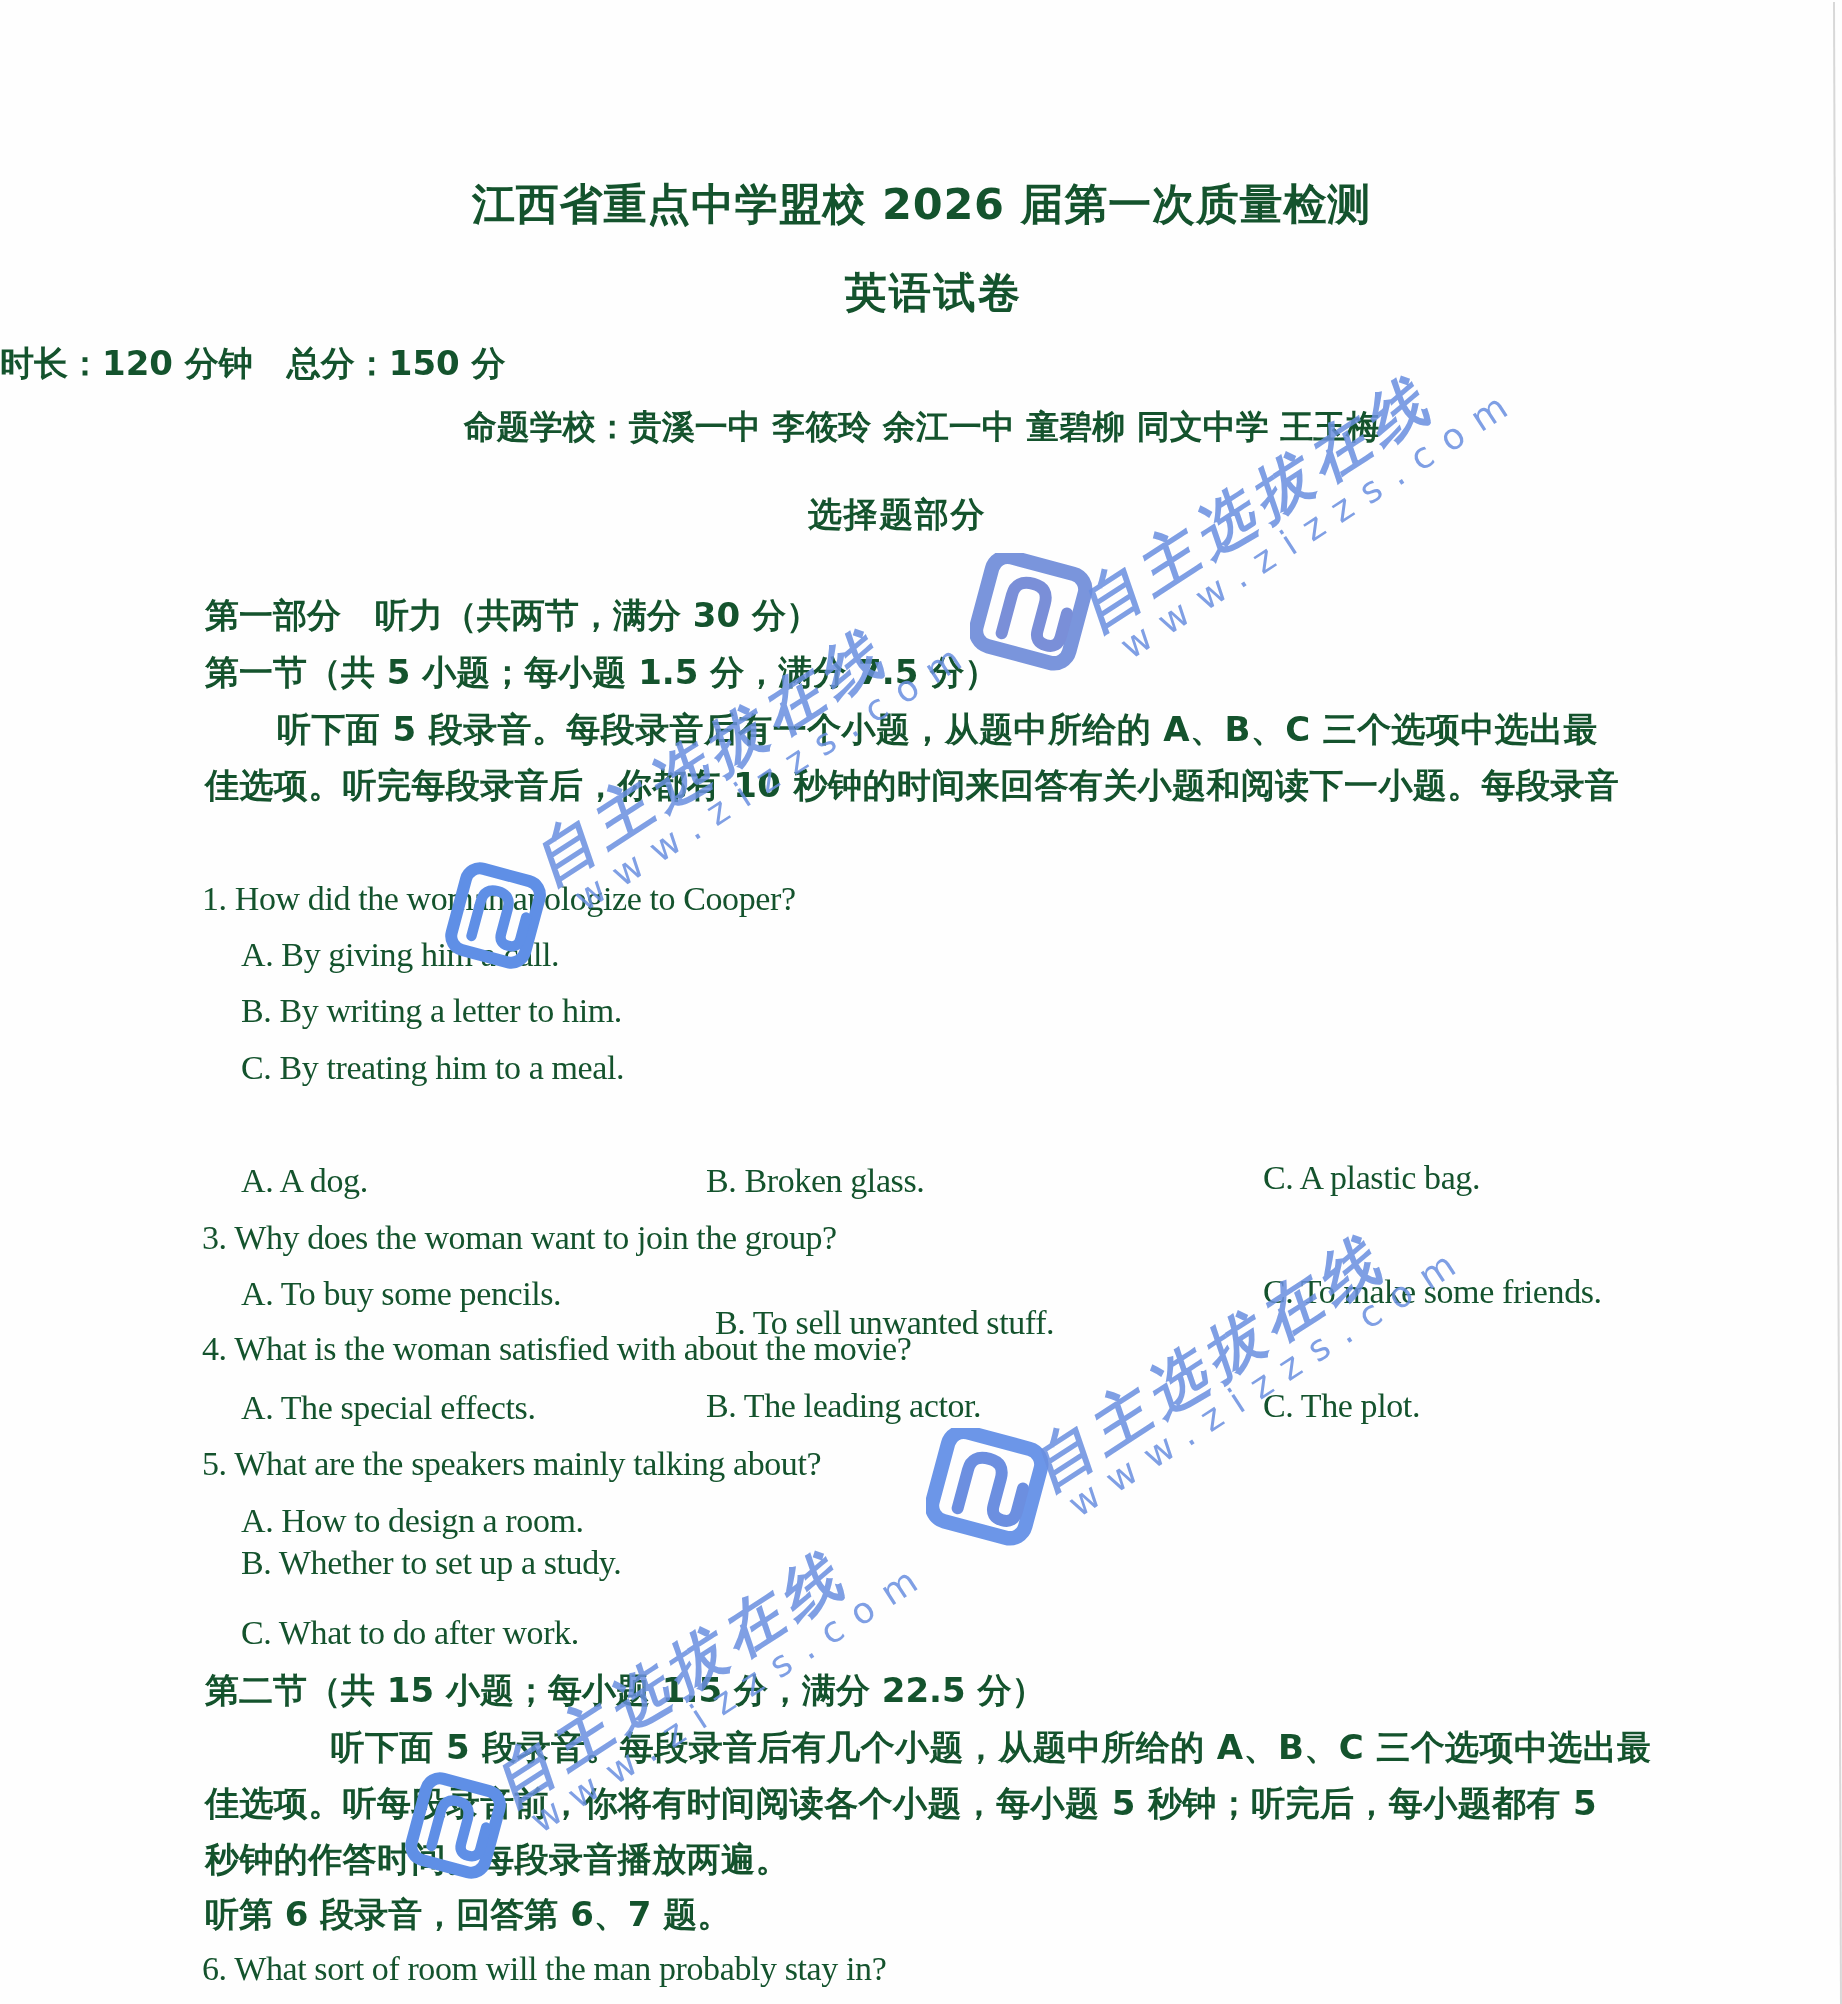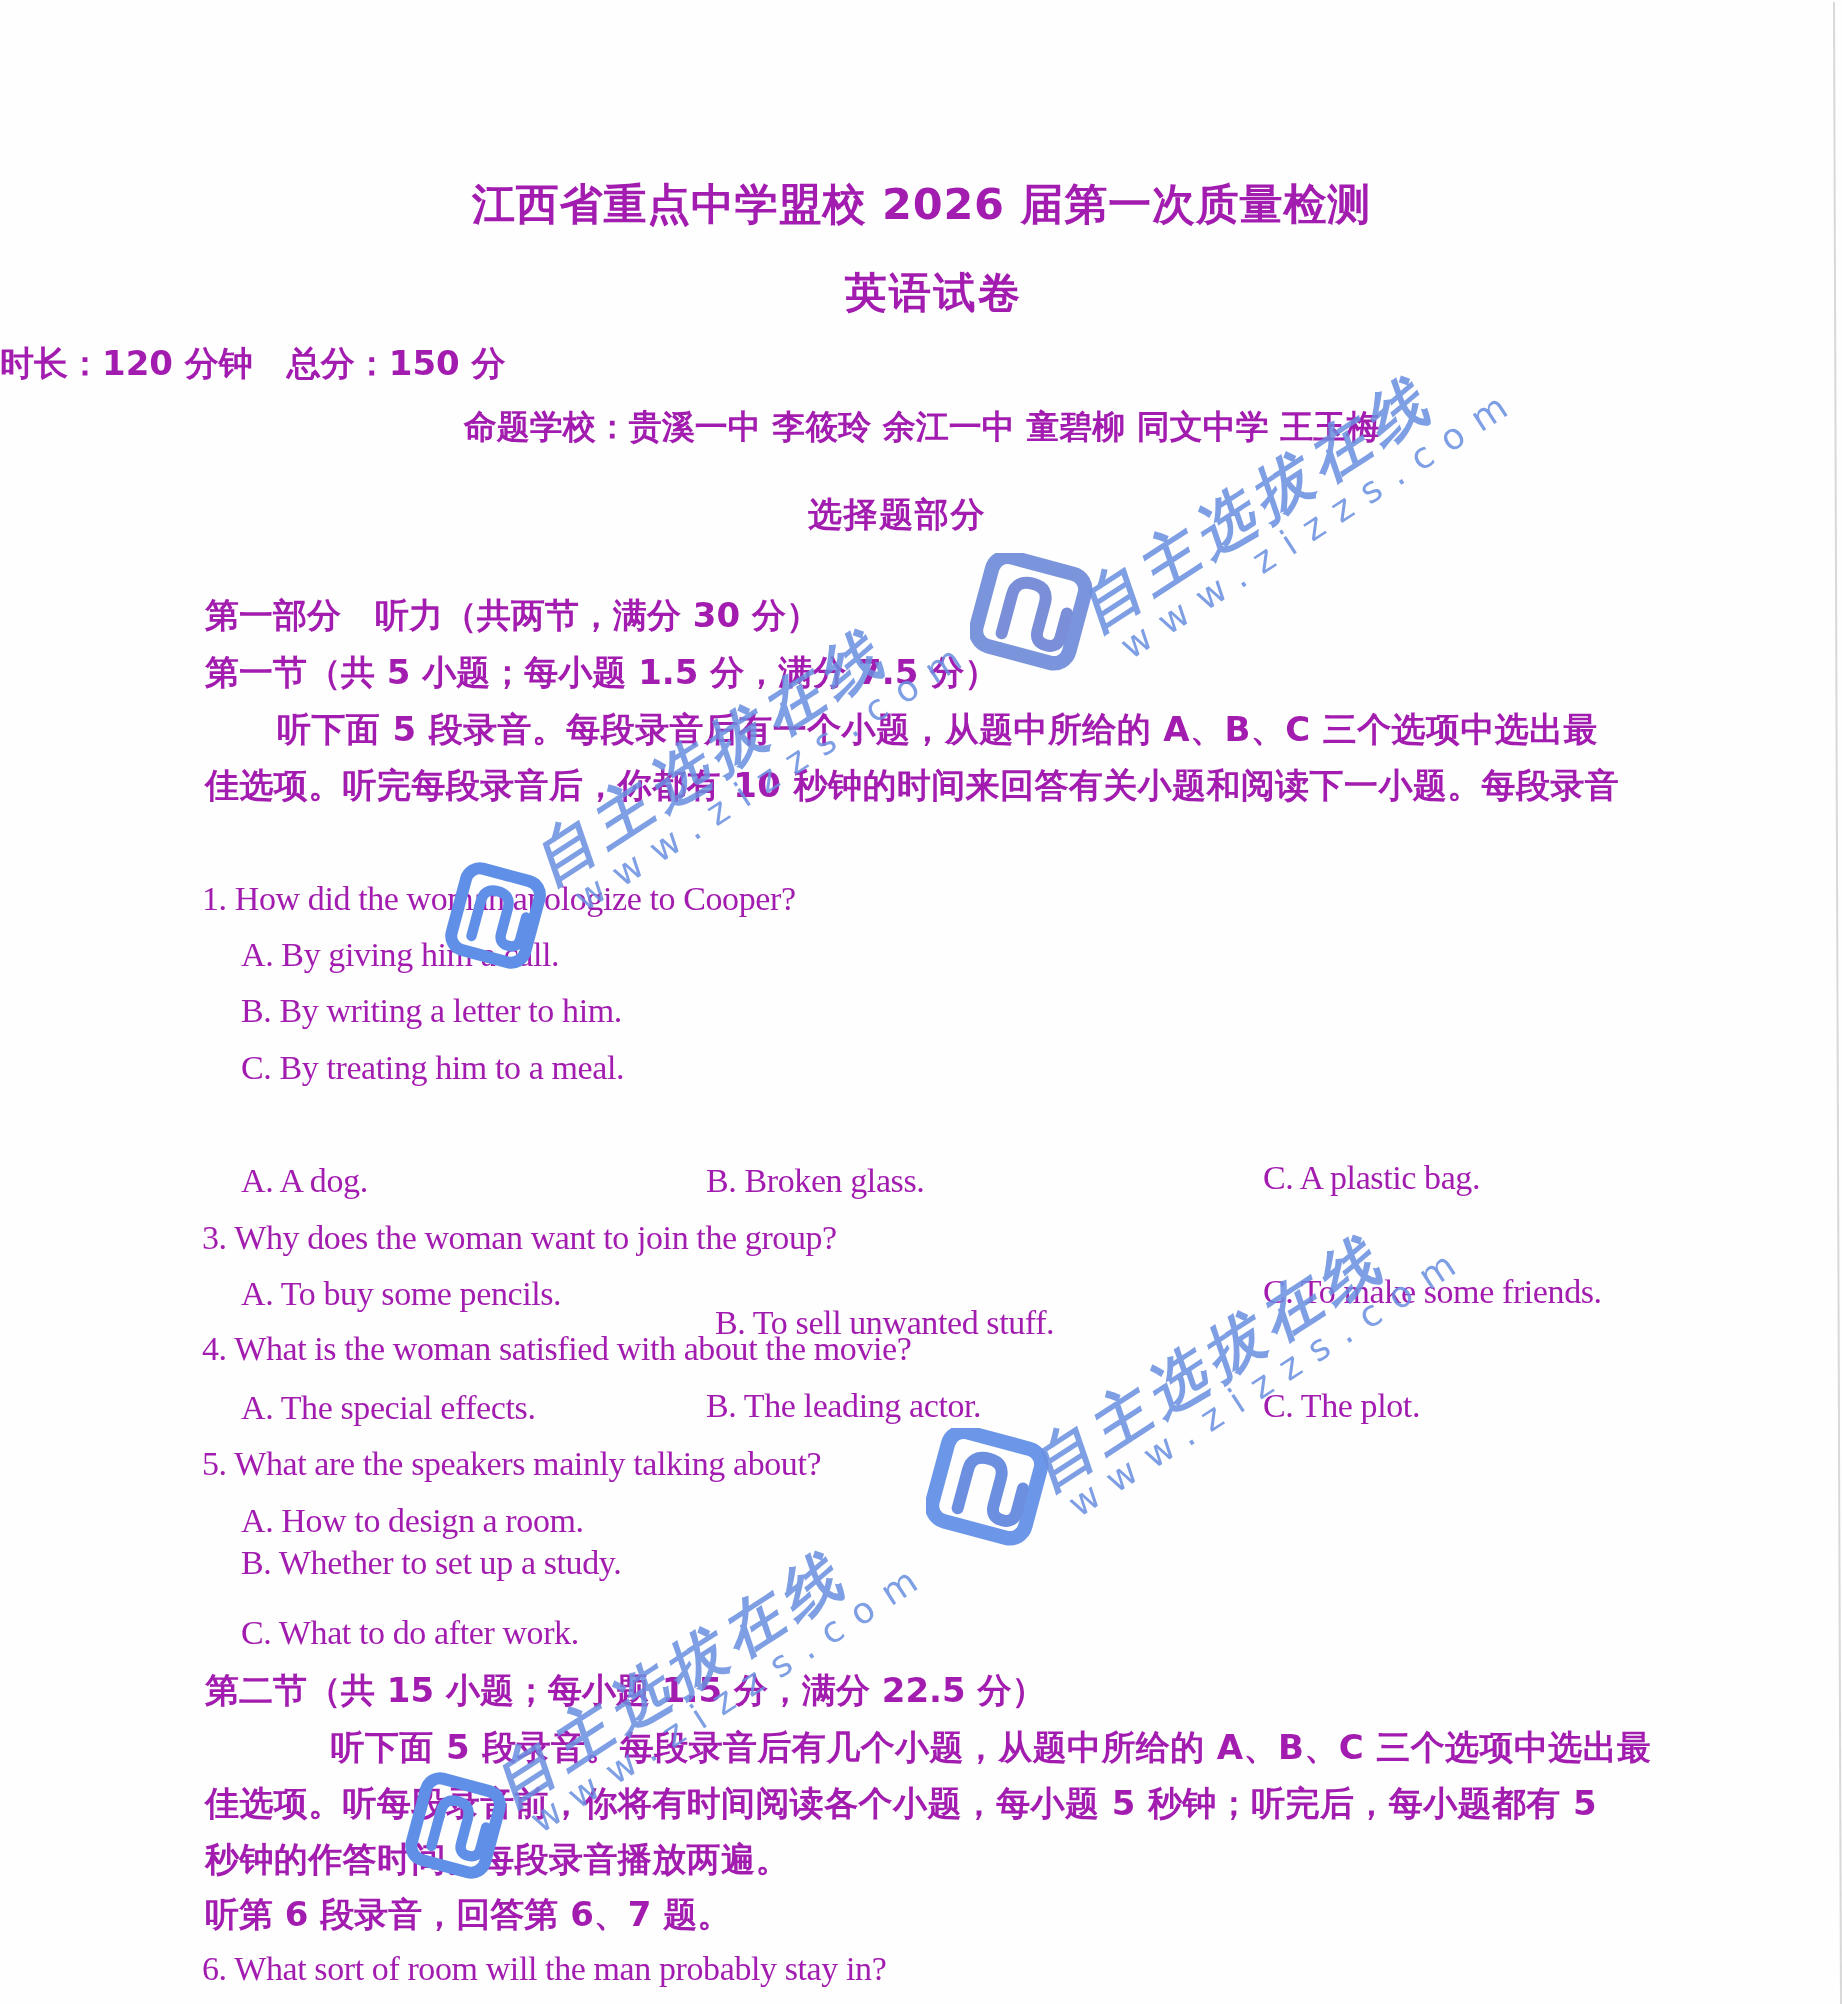"江西省重点中学盟校 2026 届第一次质量检测" .ln { color: #a21caf -> #14532d }
